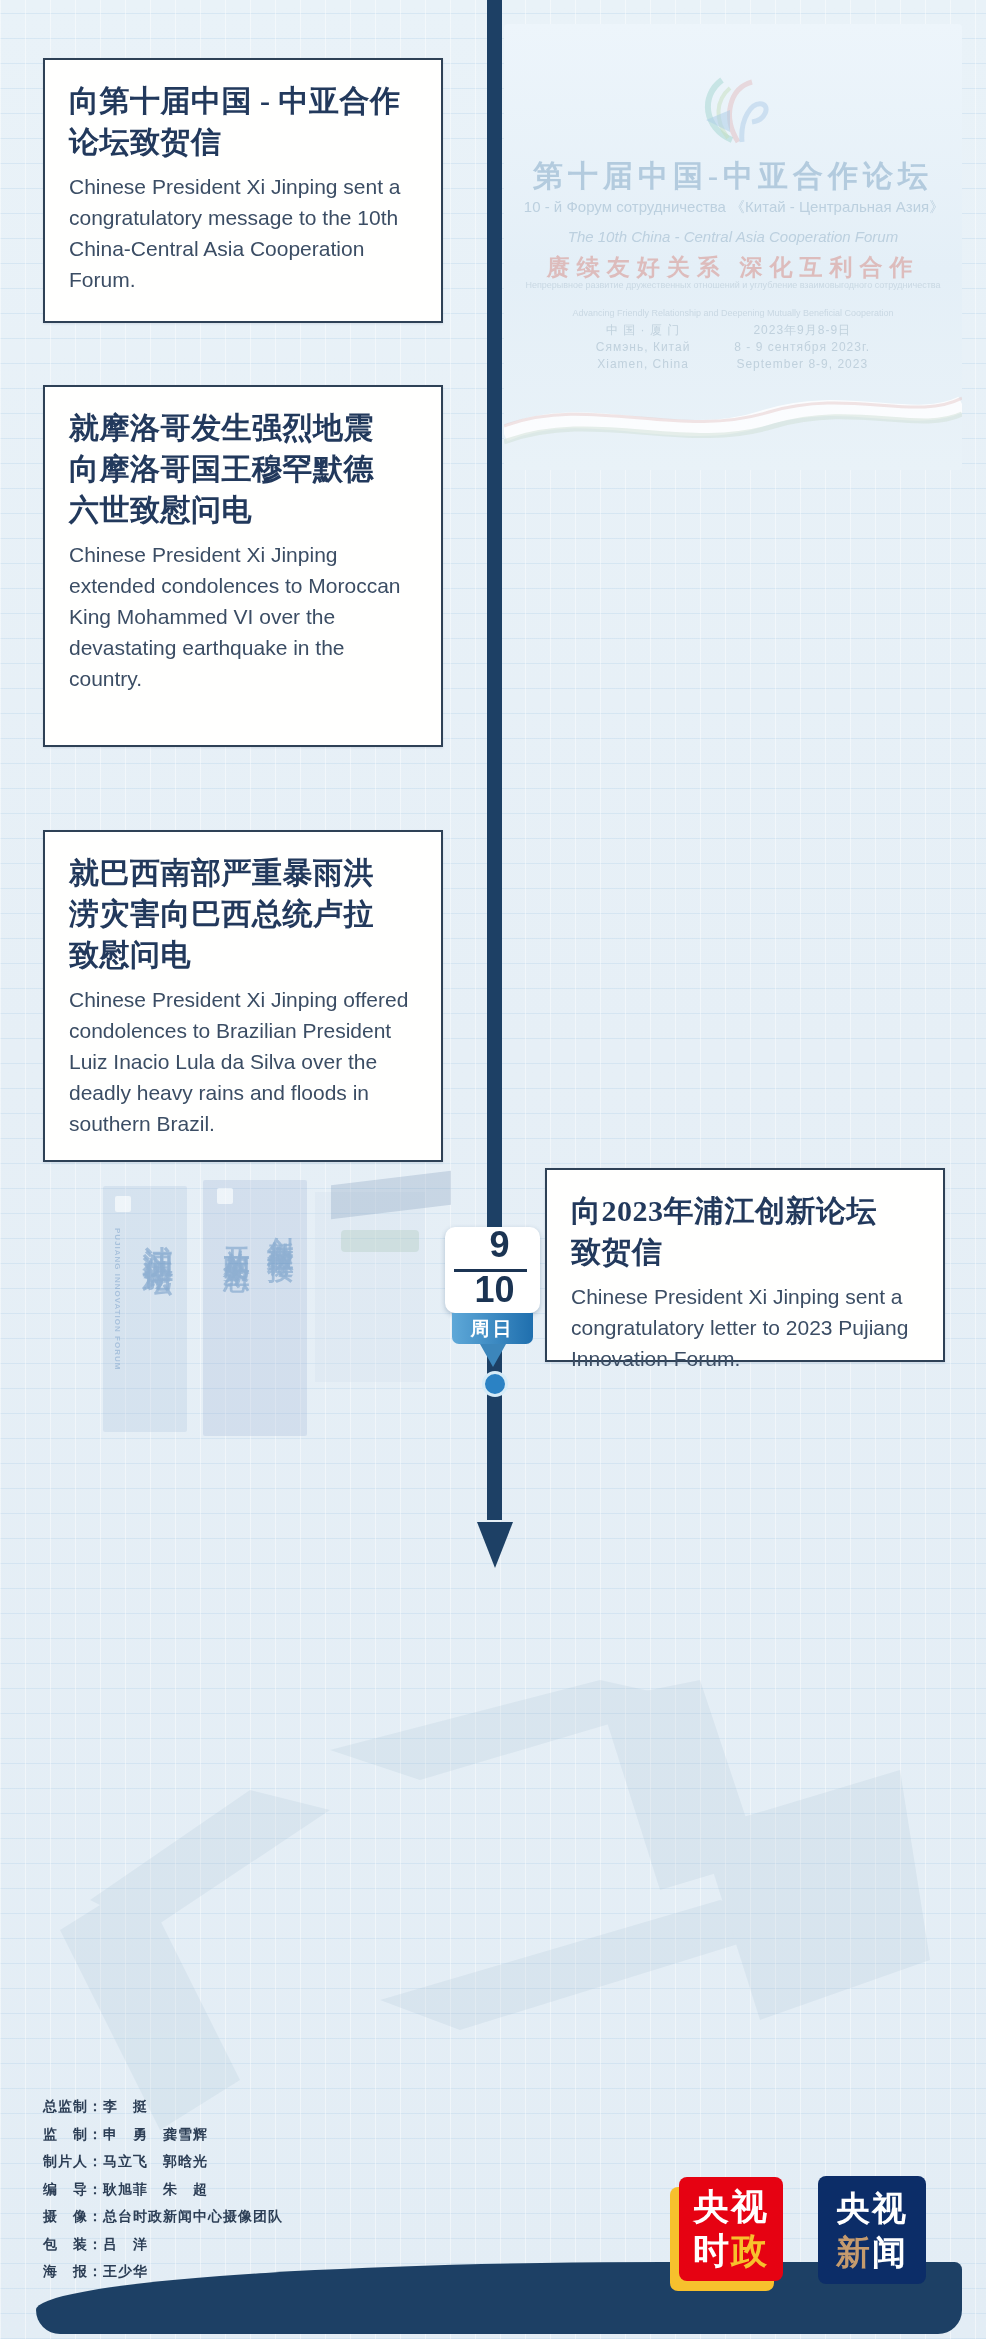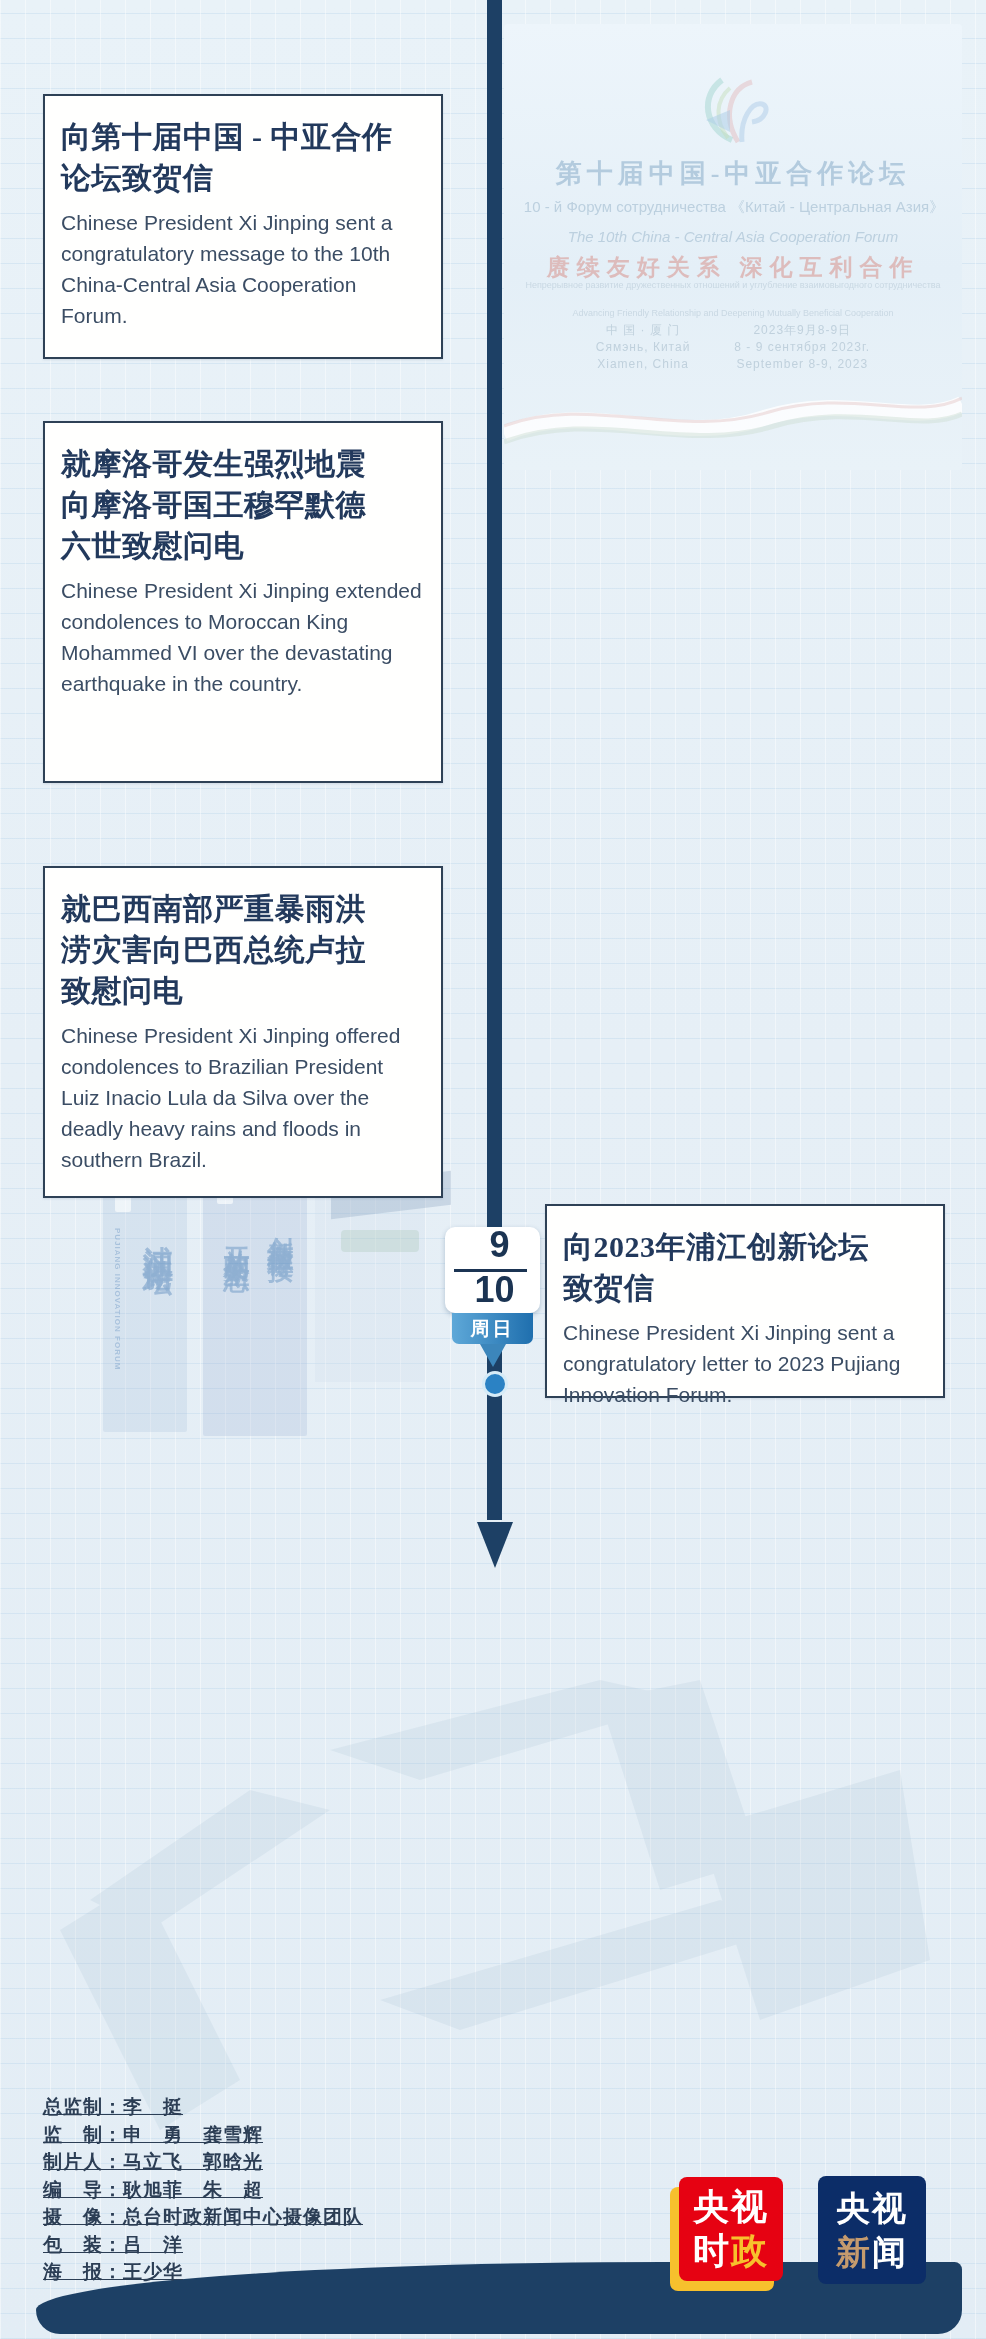"向第十届中国 - 中亚合作" .card { margin-top: 36px -> none; padding: 20px 16px -> 20px 24px }
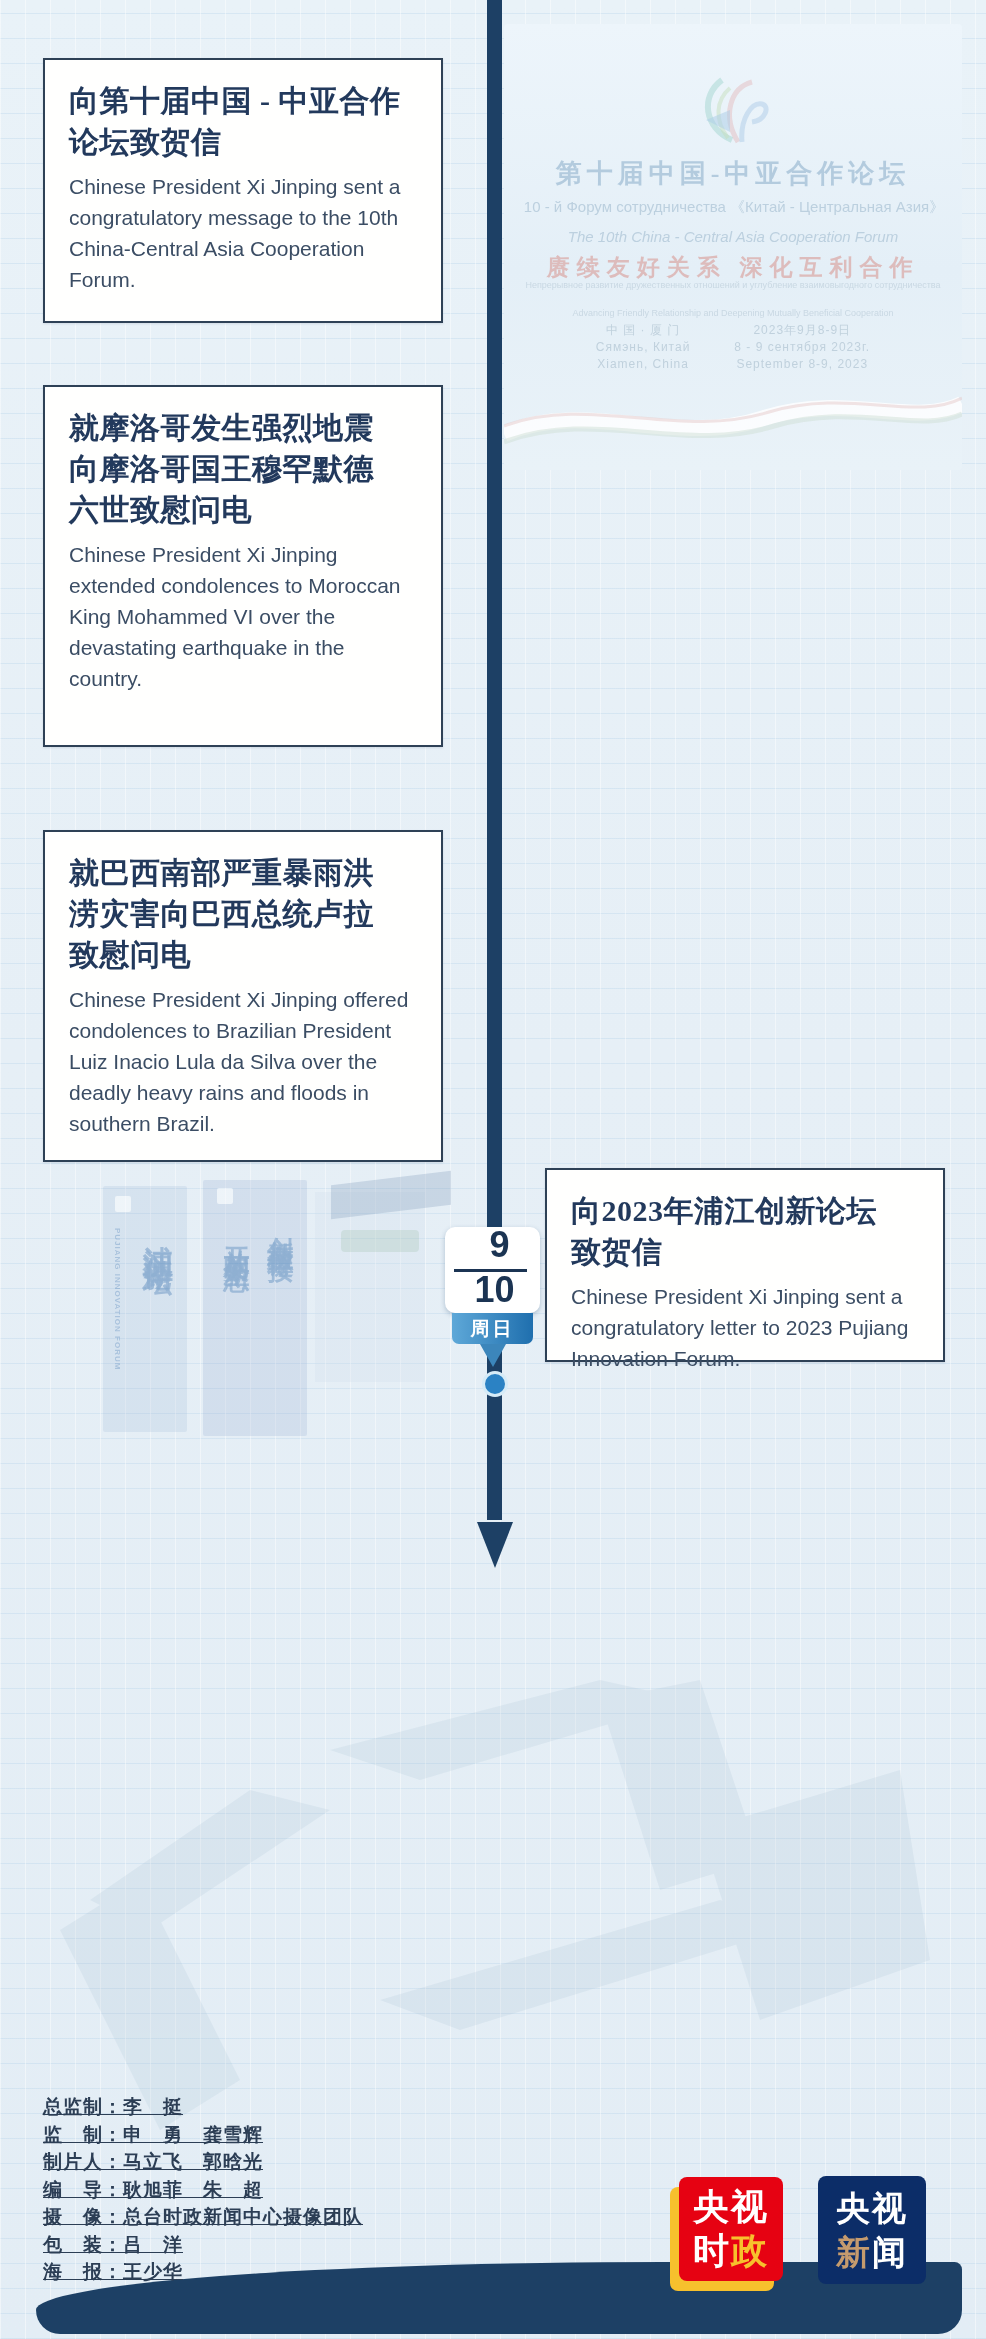"第十届中国-中亚合作论坛" .bd-title { font-size: 26px -> 30px }
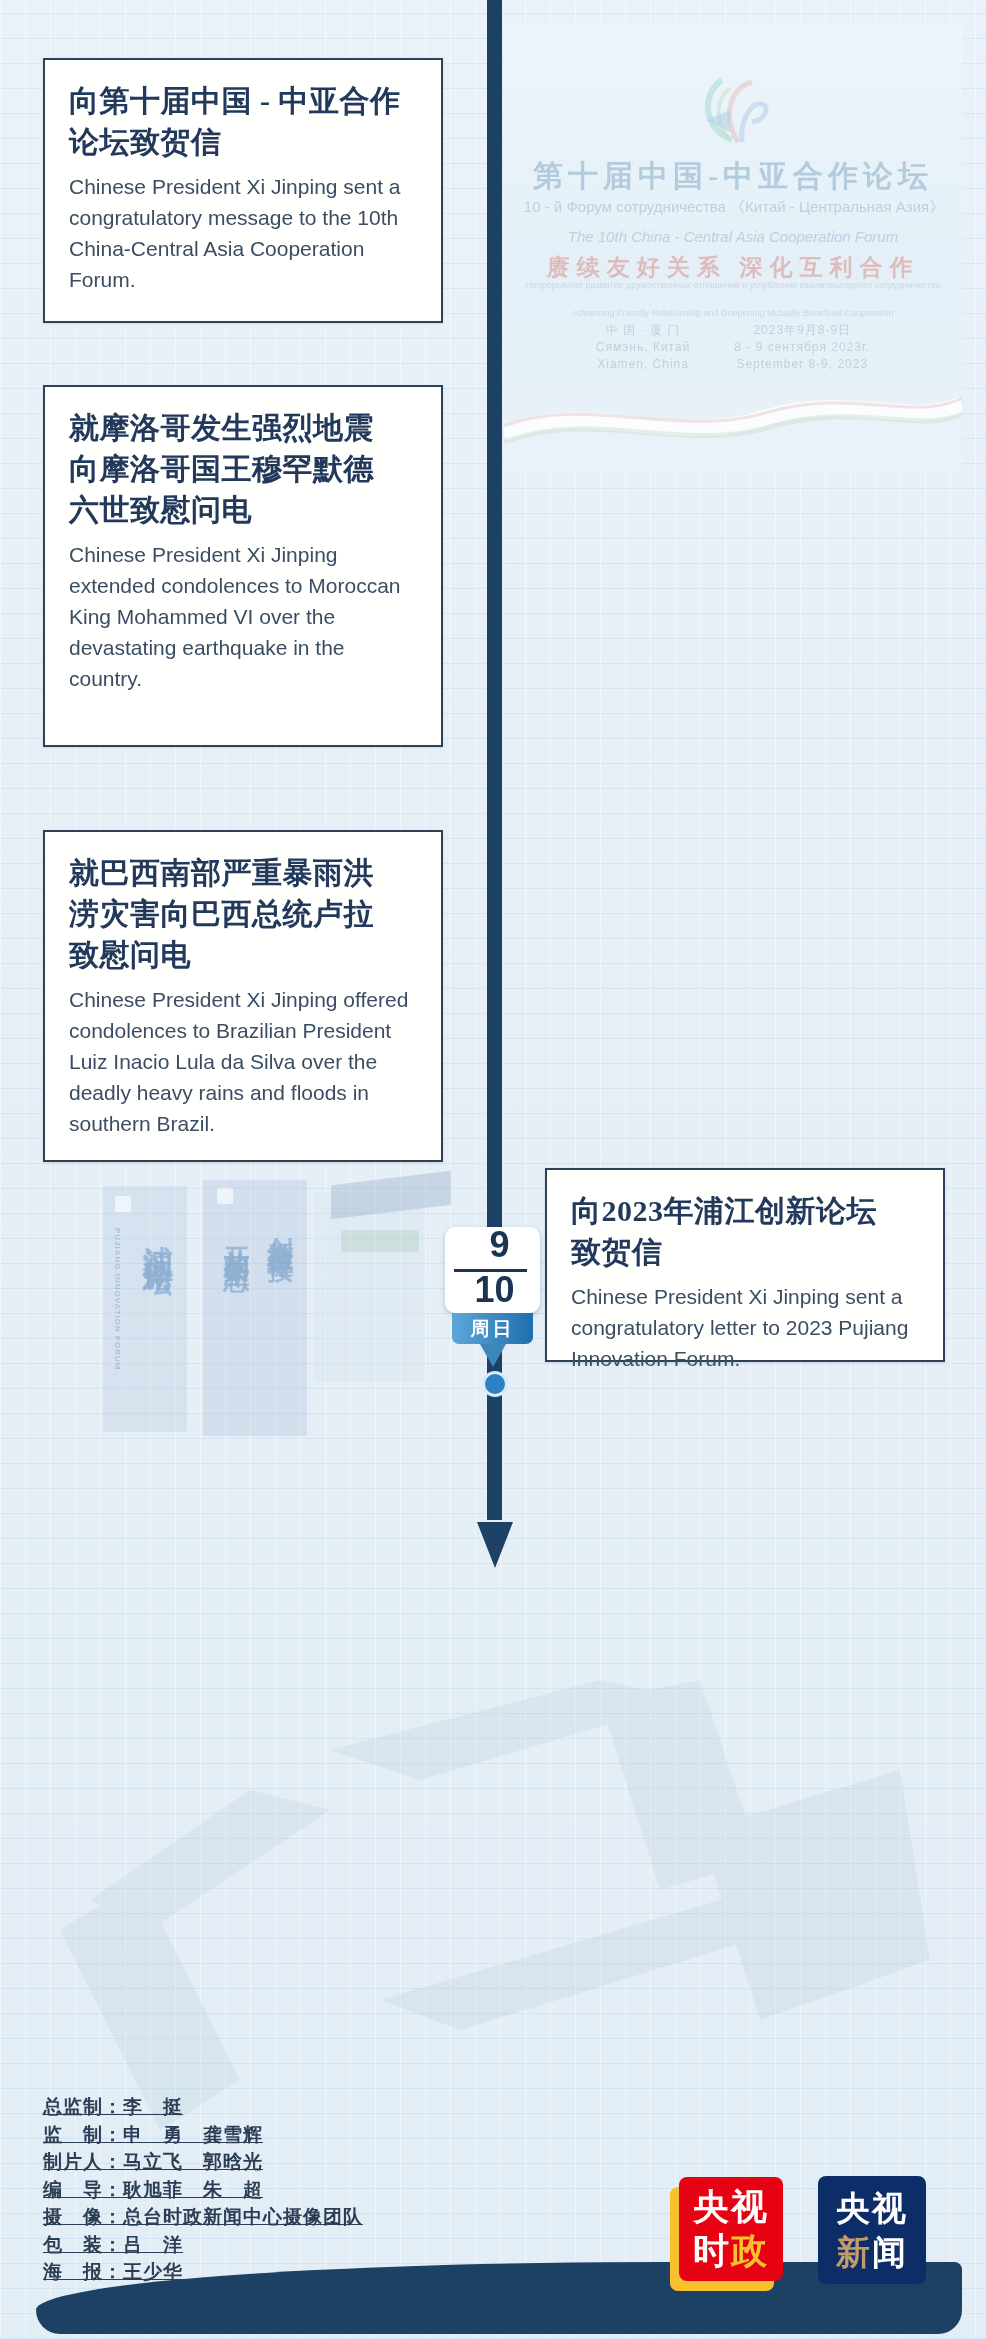"总监制：李 挺" .credits { font-size: 19px -> 14px; text-decoration: underline -> none }
